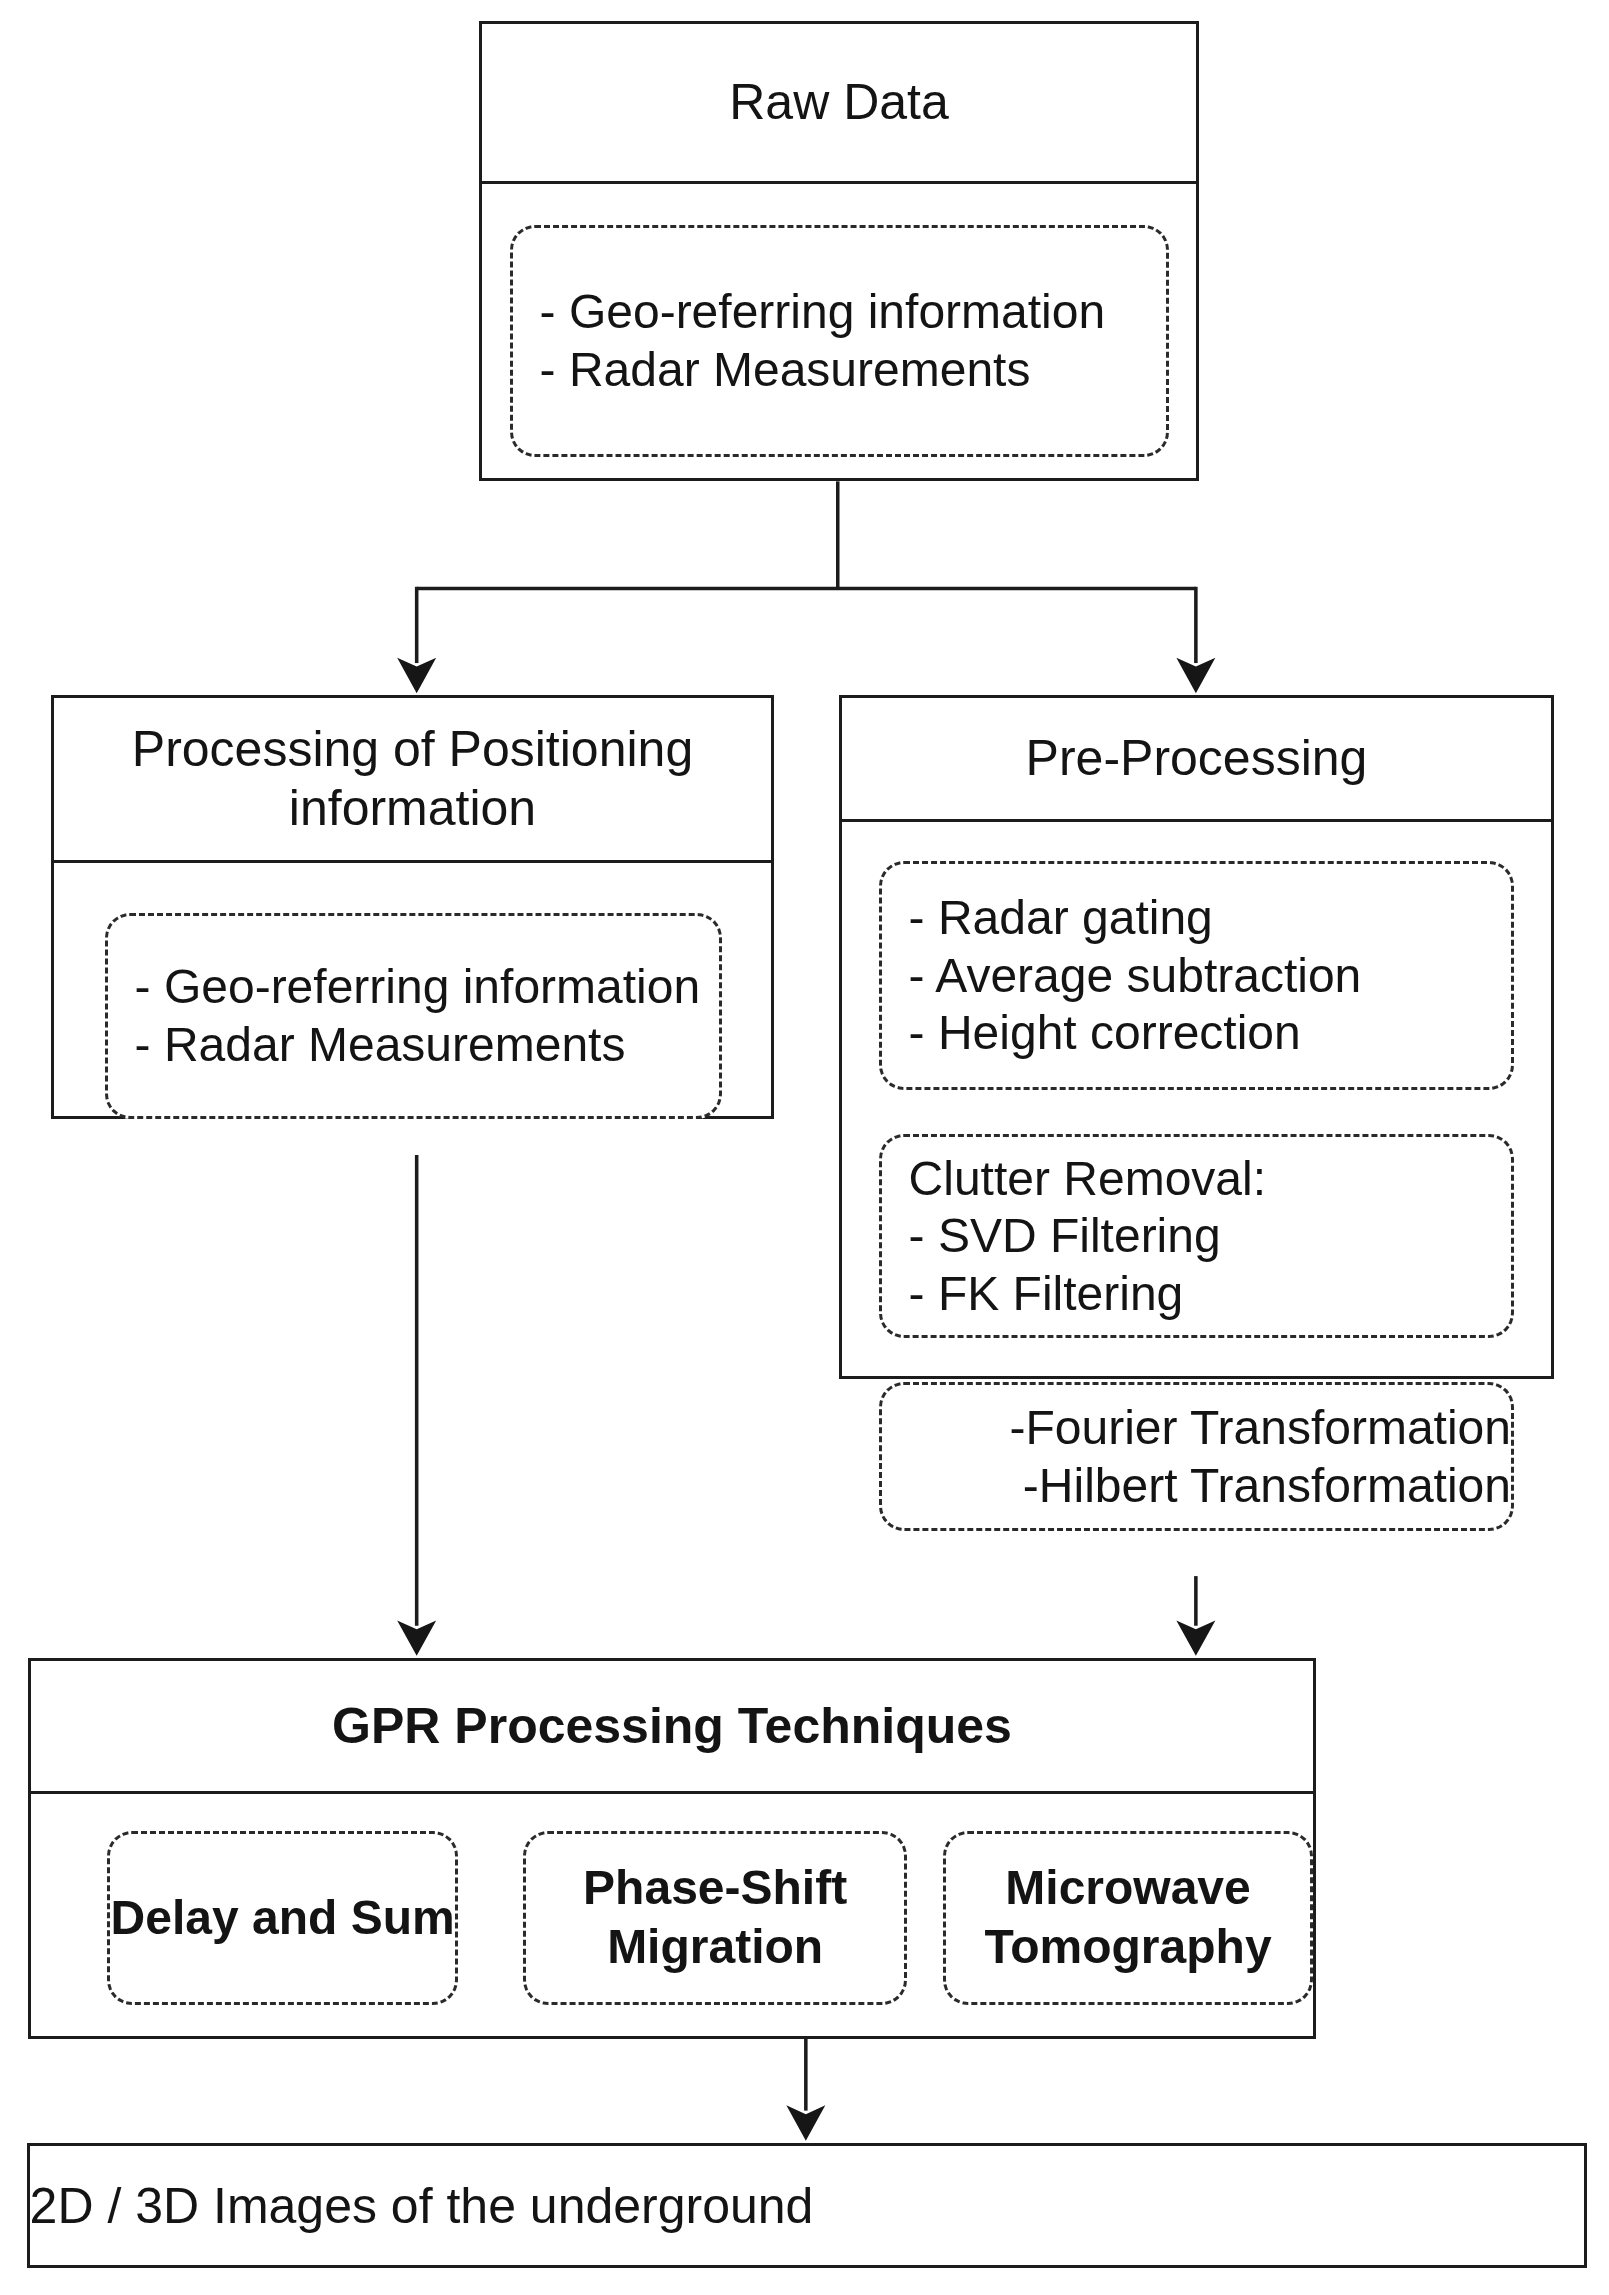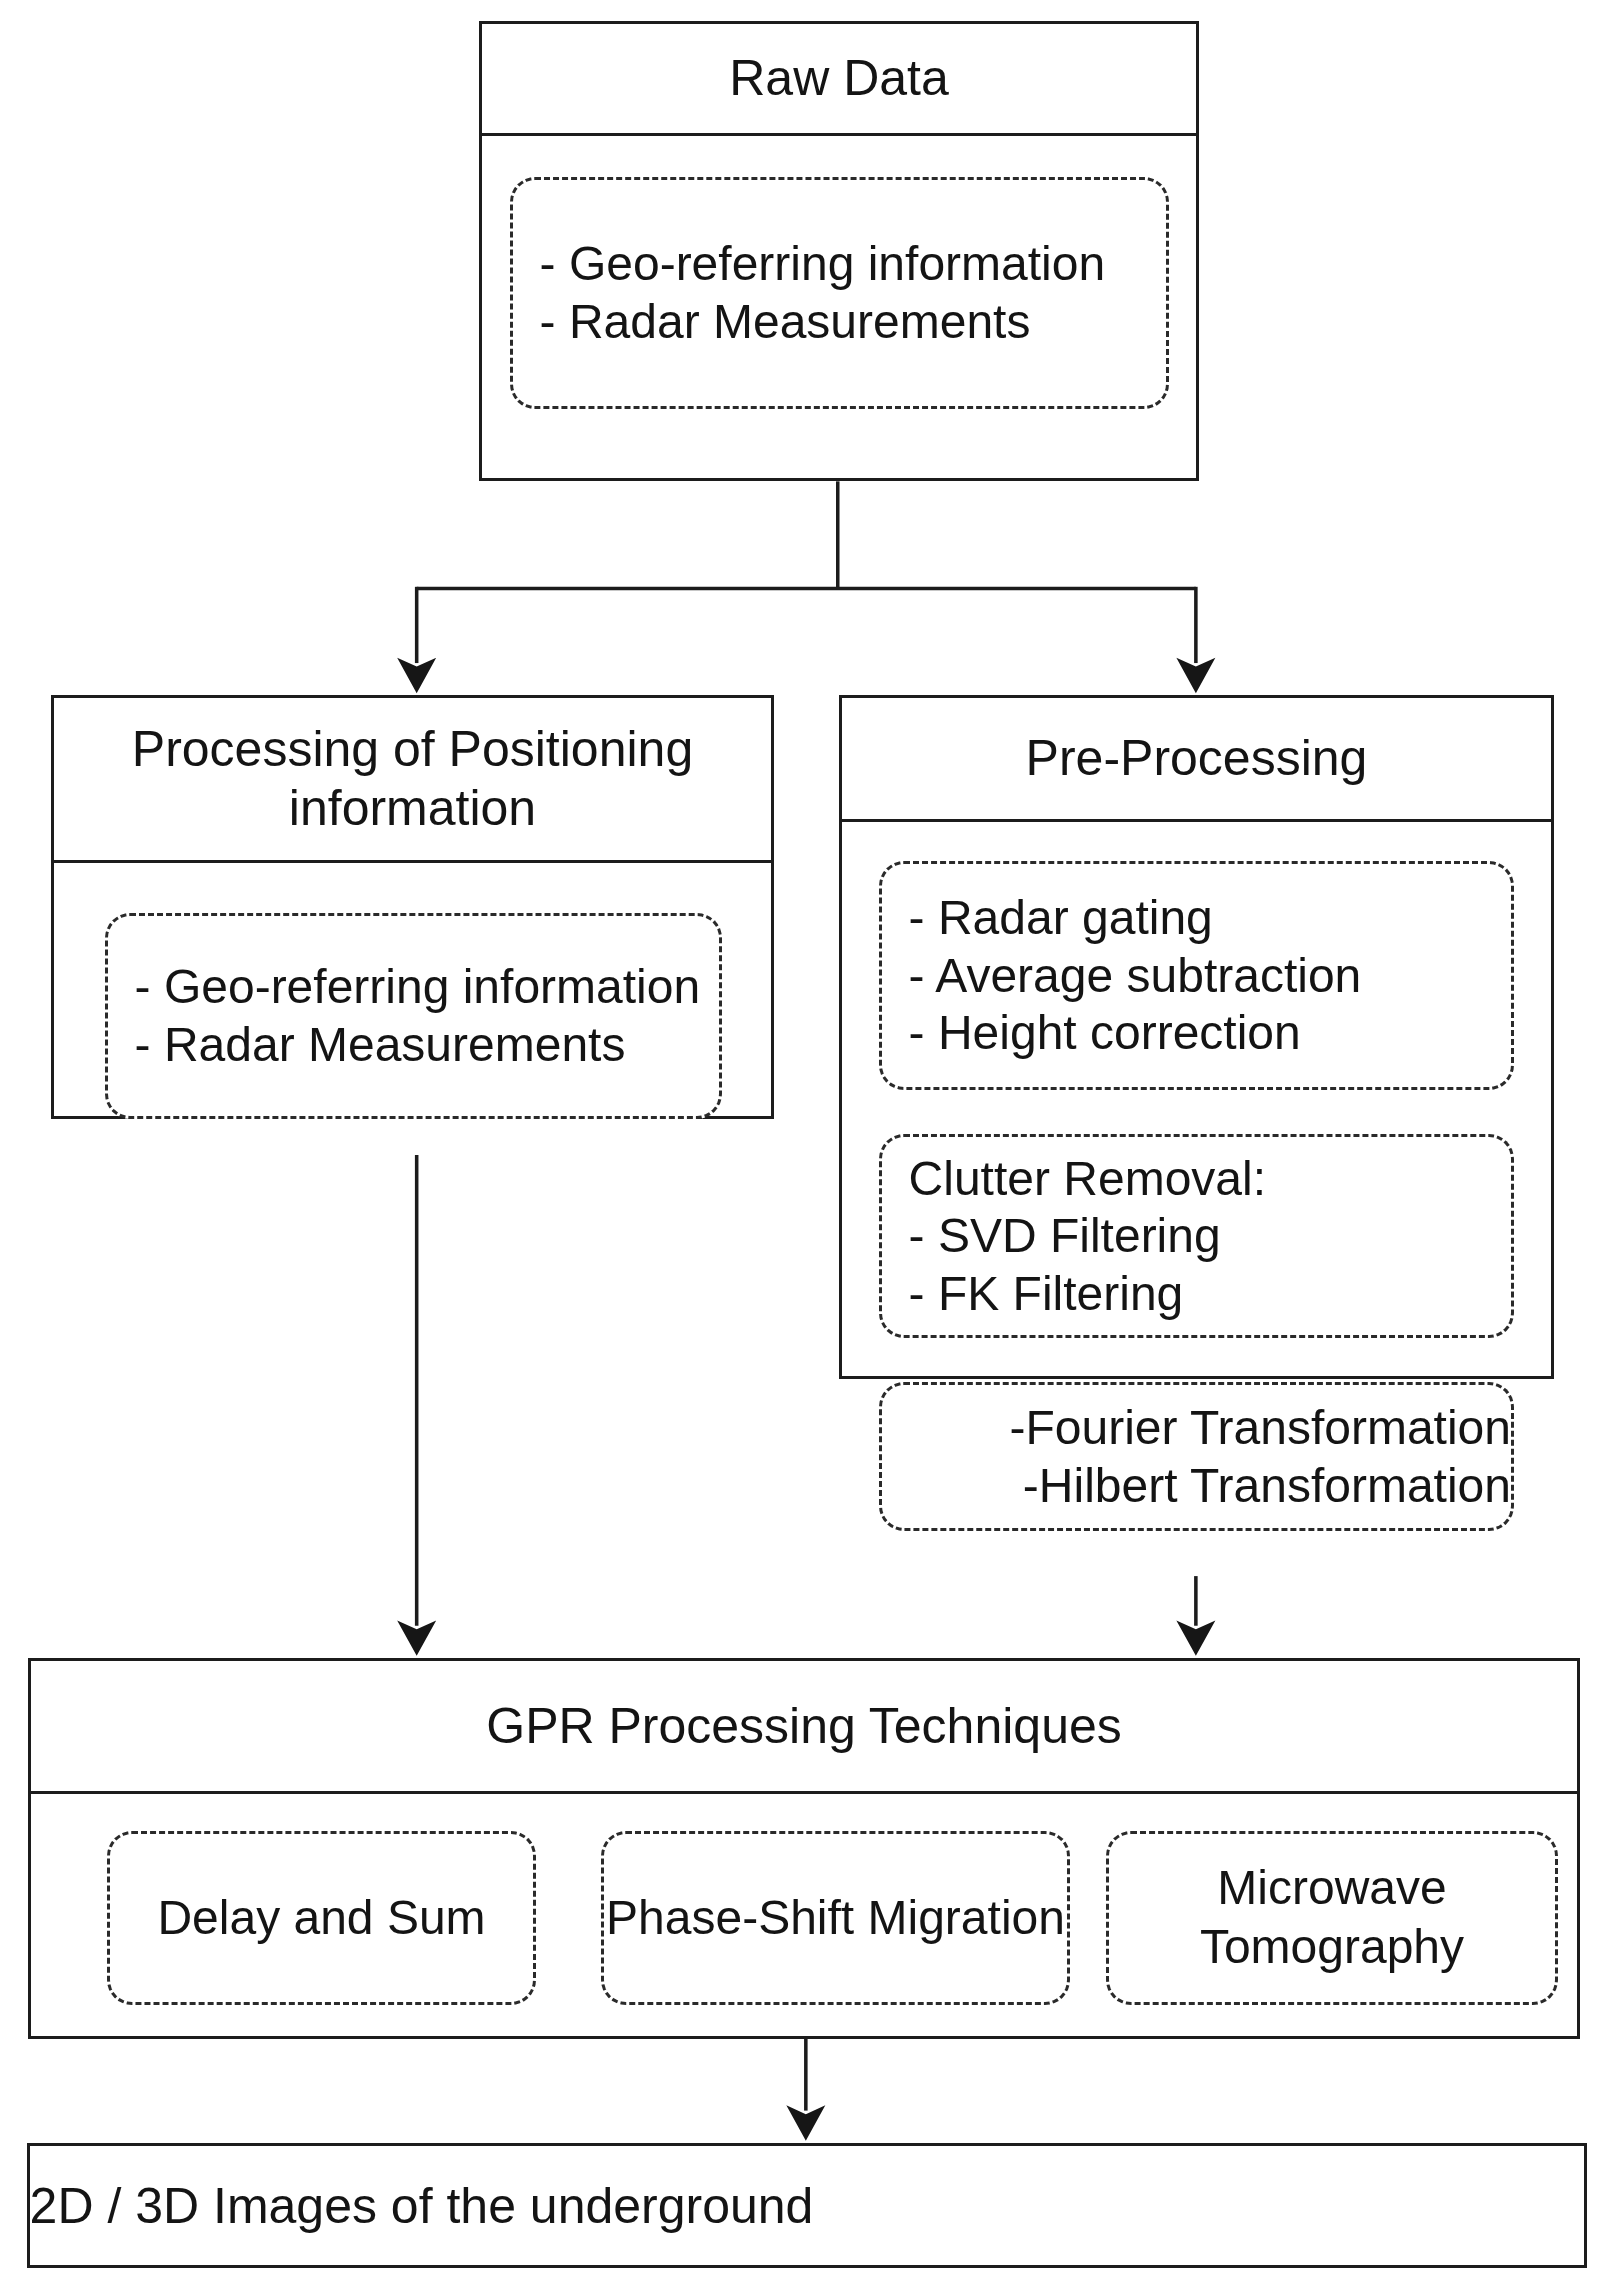"Raw Data" header.node-title { height: 112px -> 160px }
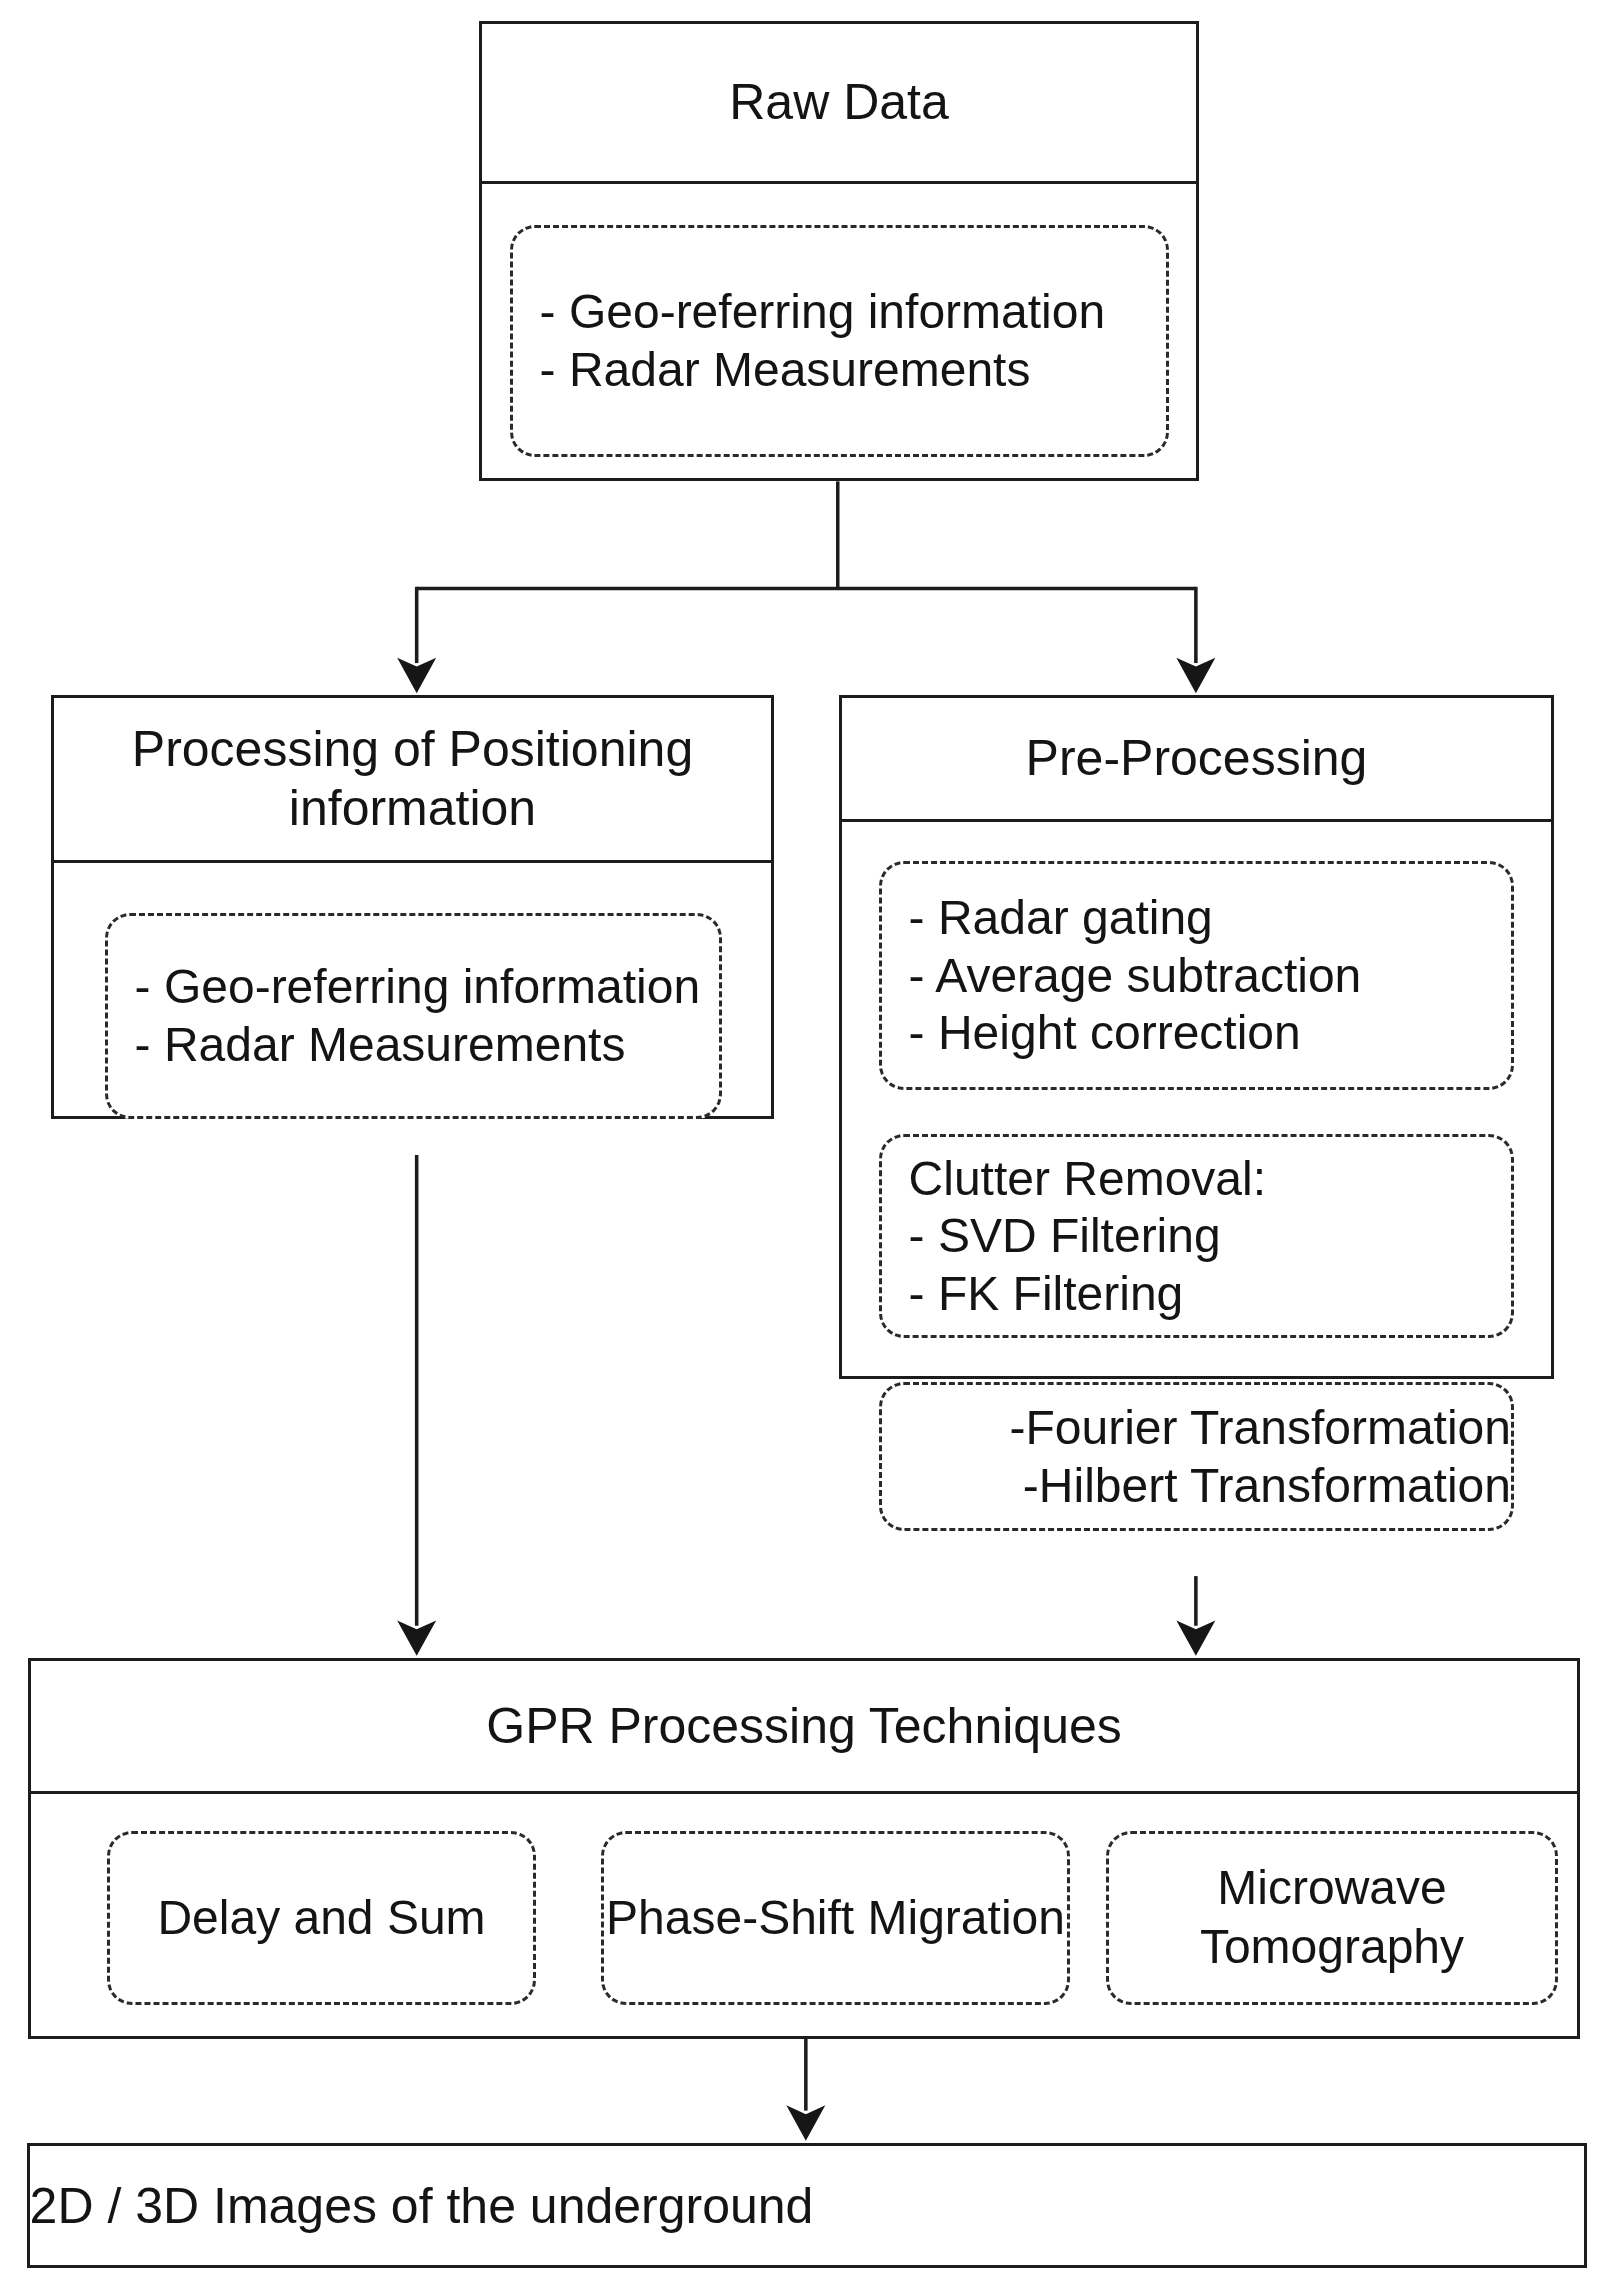"GPR Processing Techniques" section.node { font-weight: none -> bold; width: 1552px -> 1288px }
